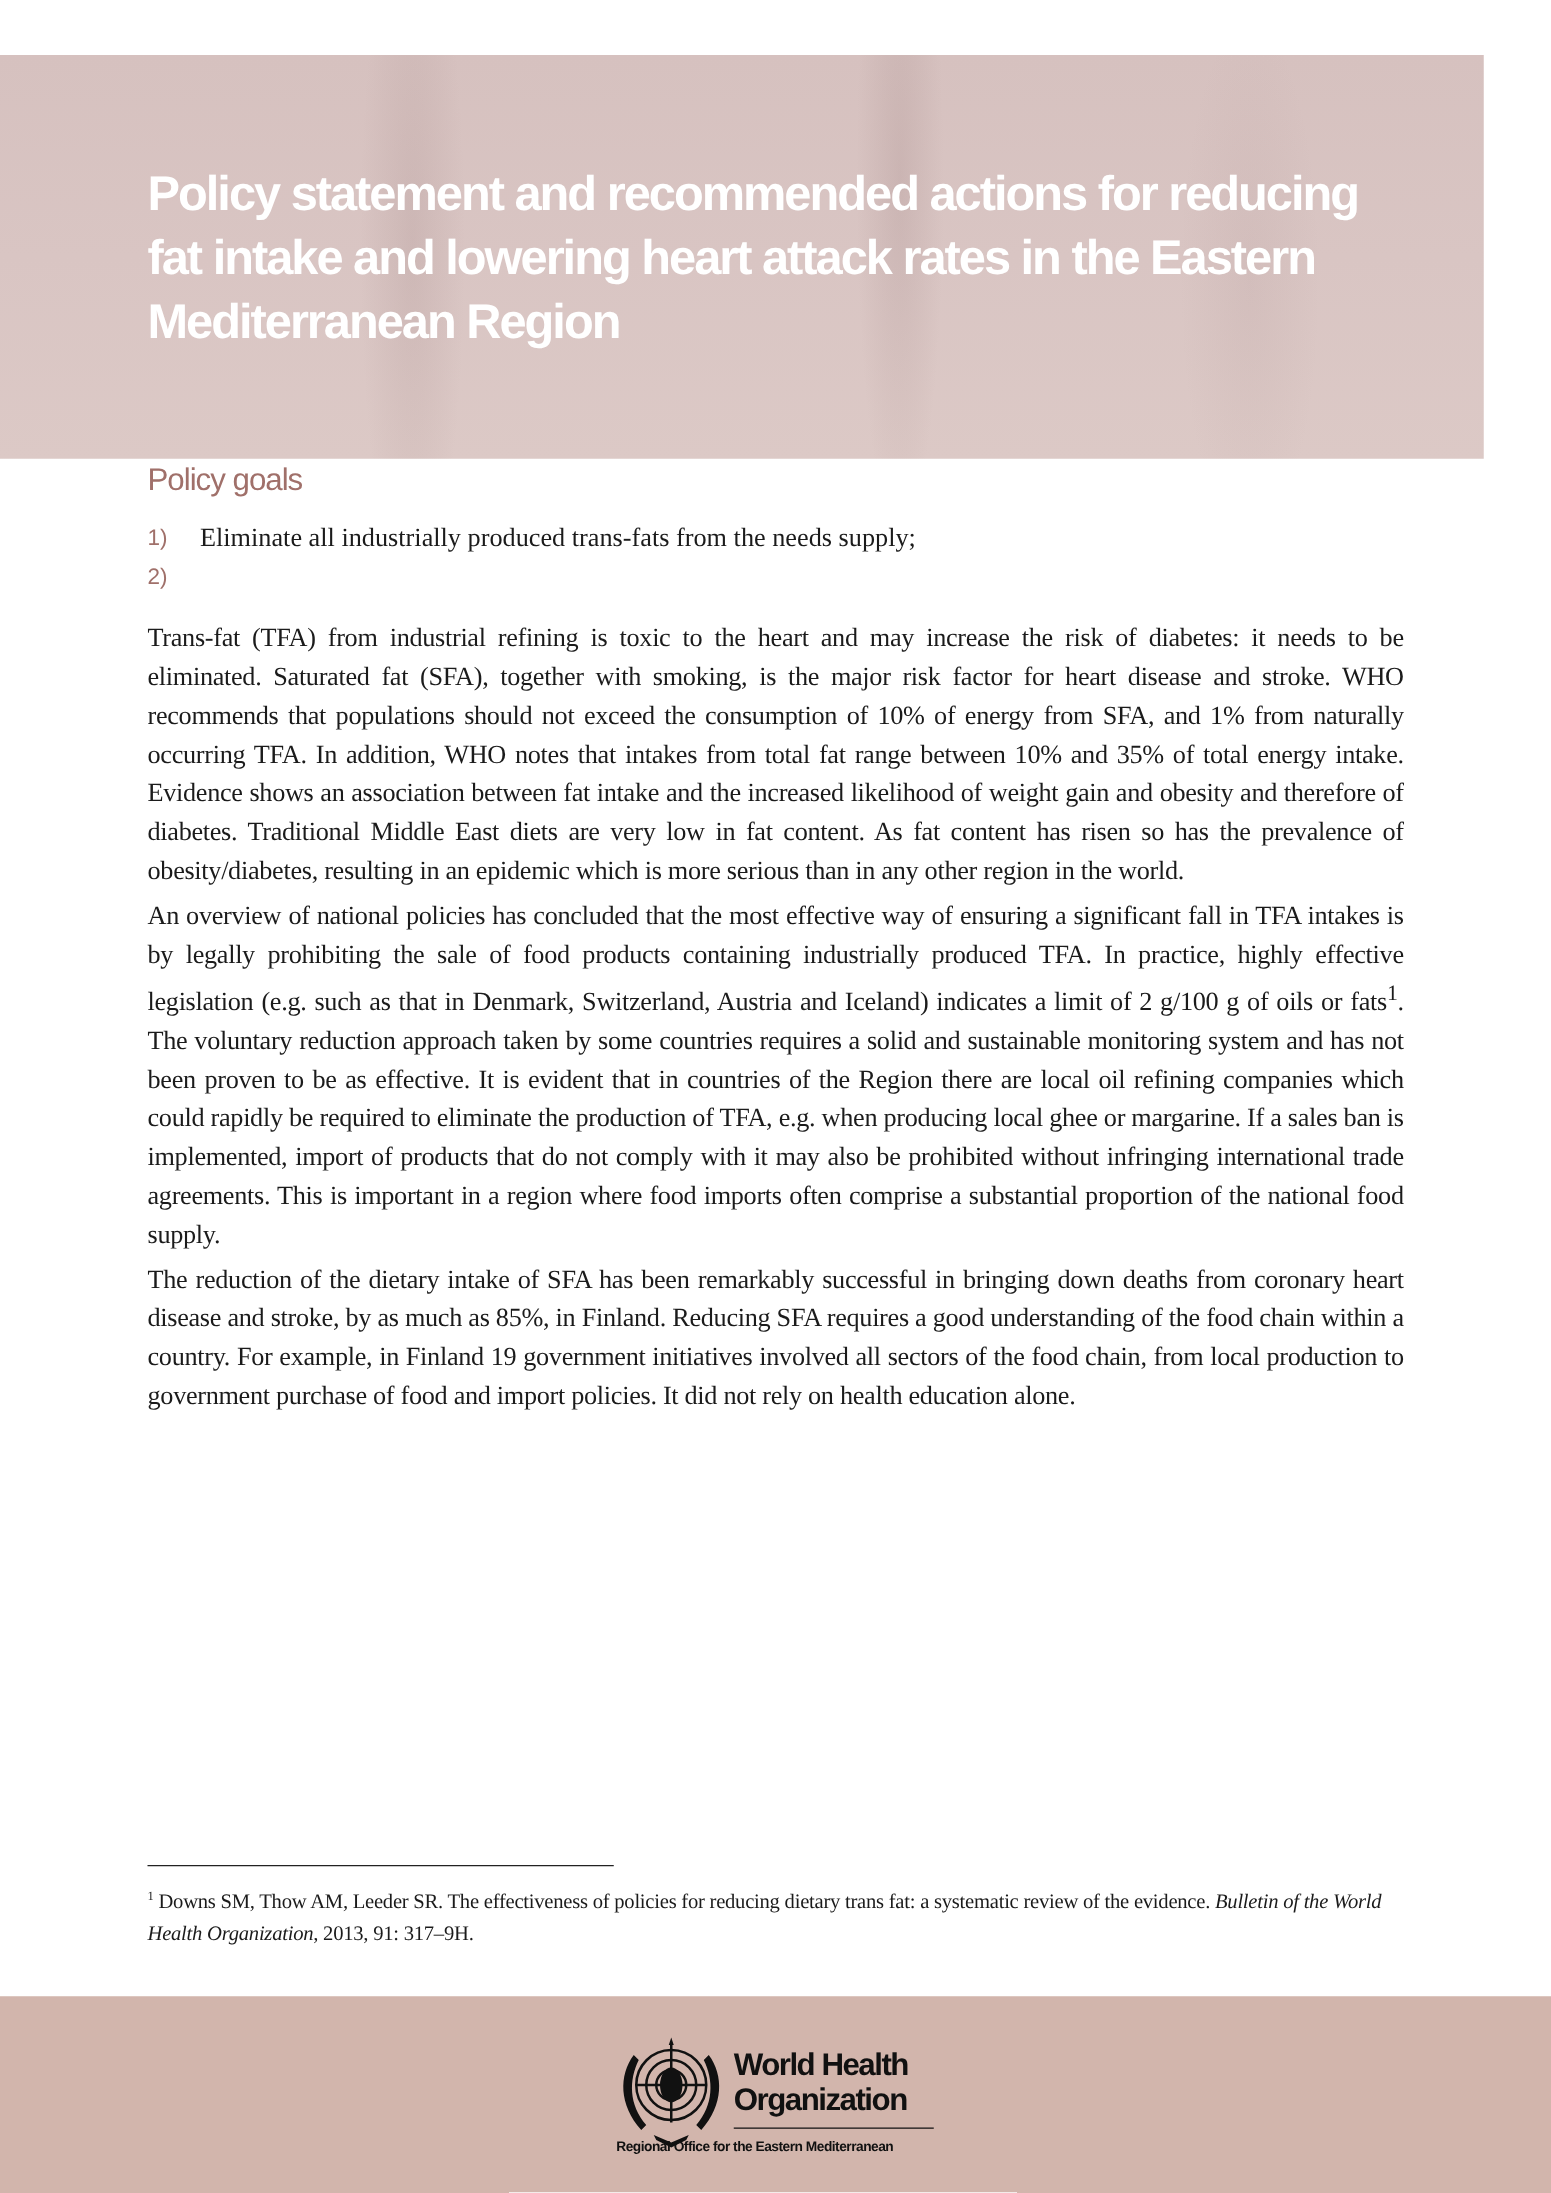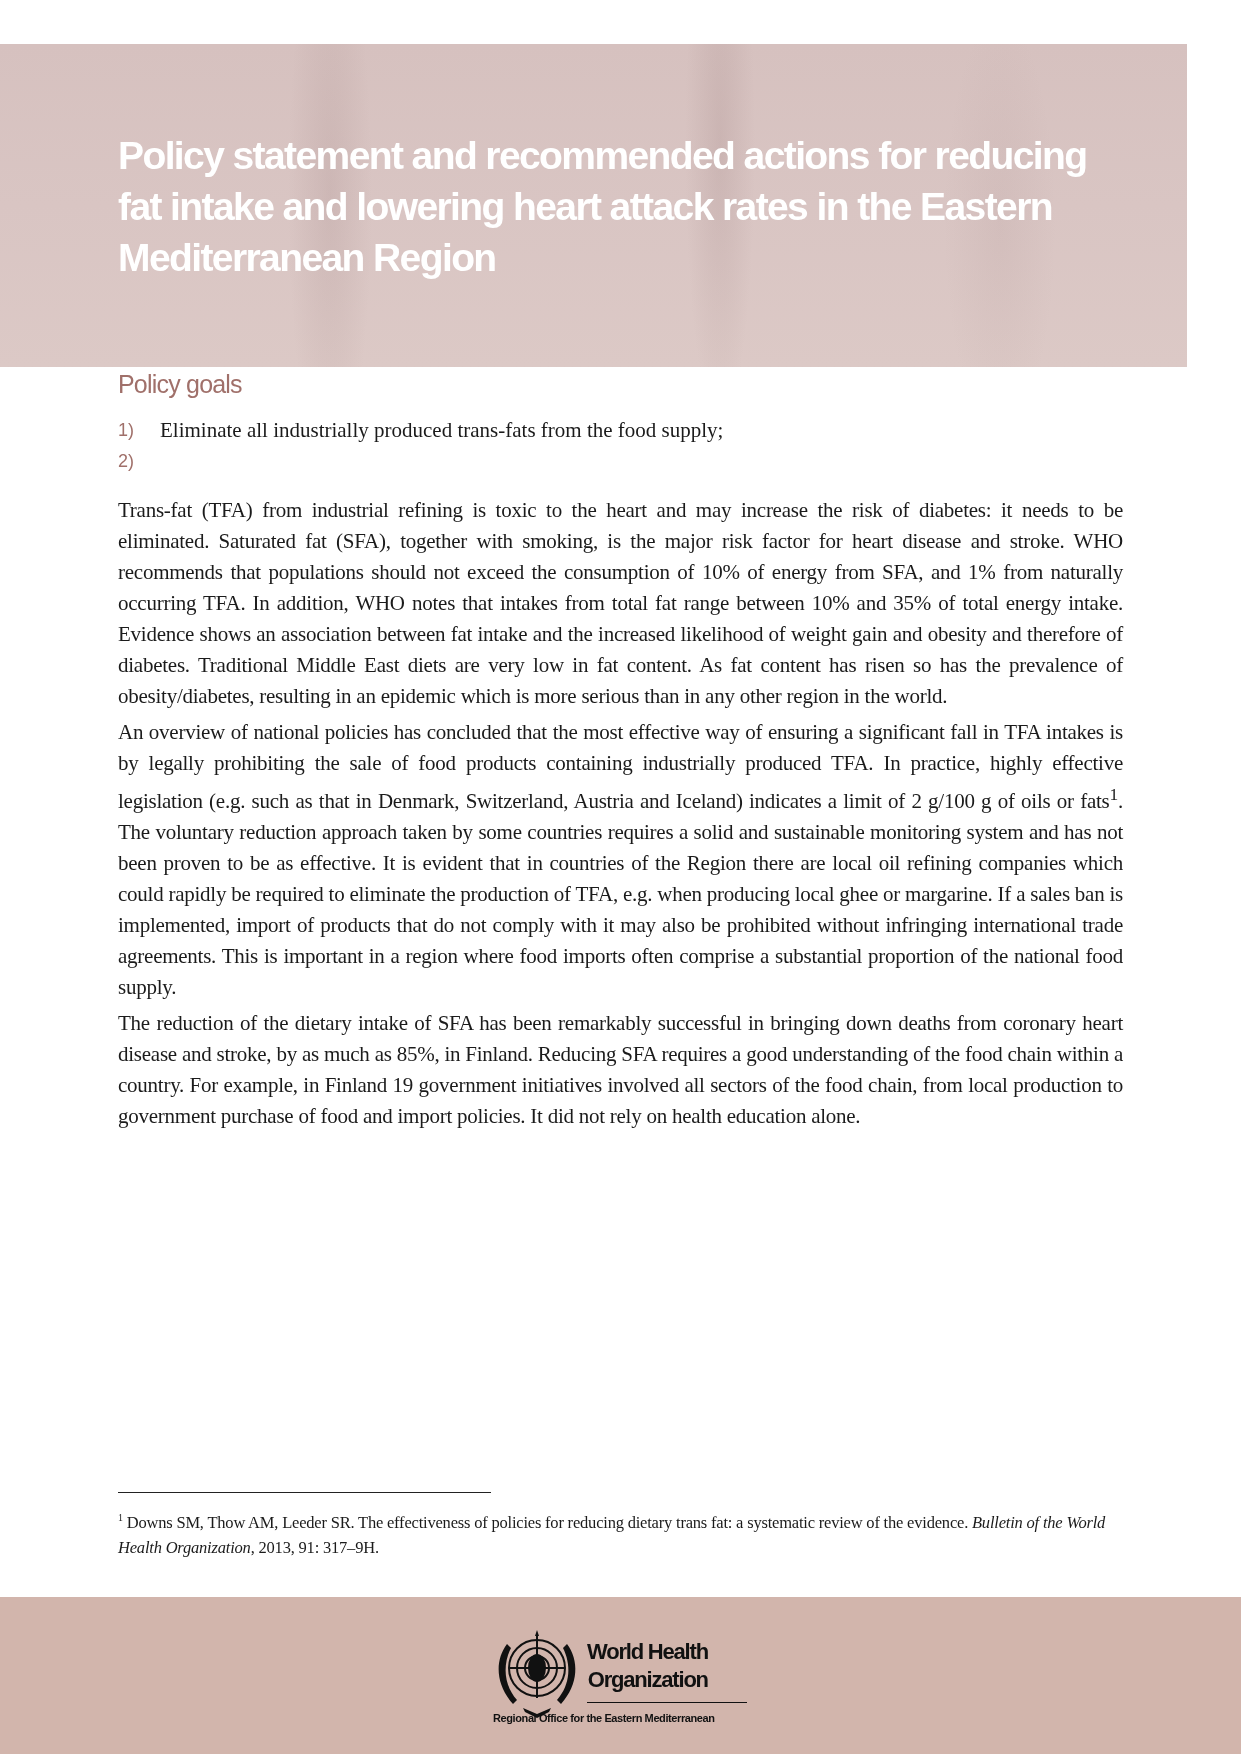"Eliminate all industrially produced" span { text: food -> needs }
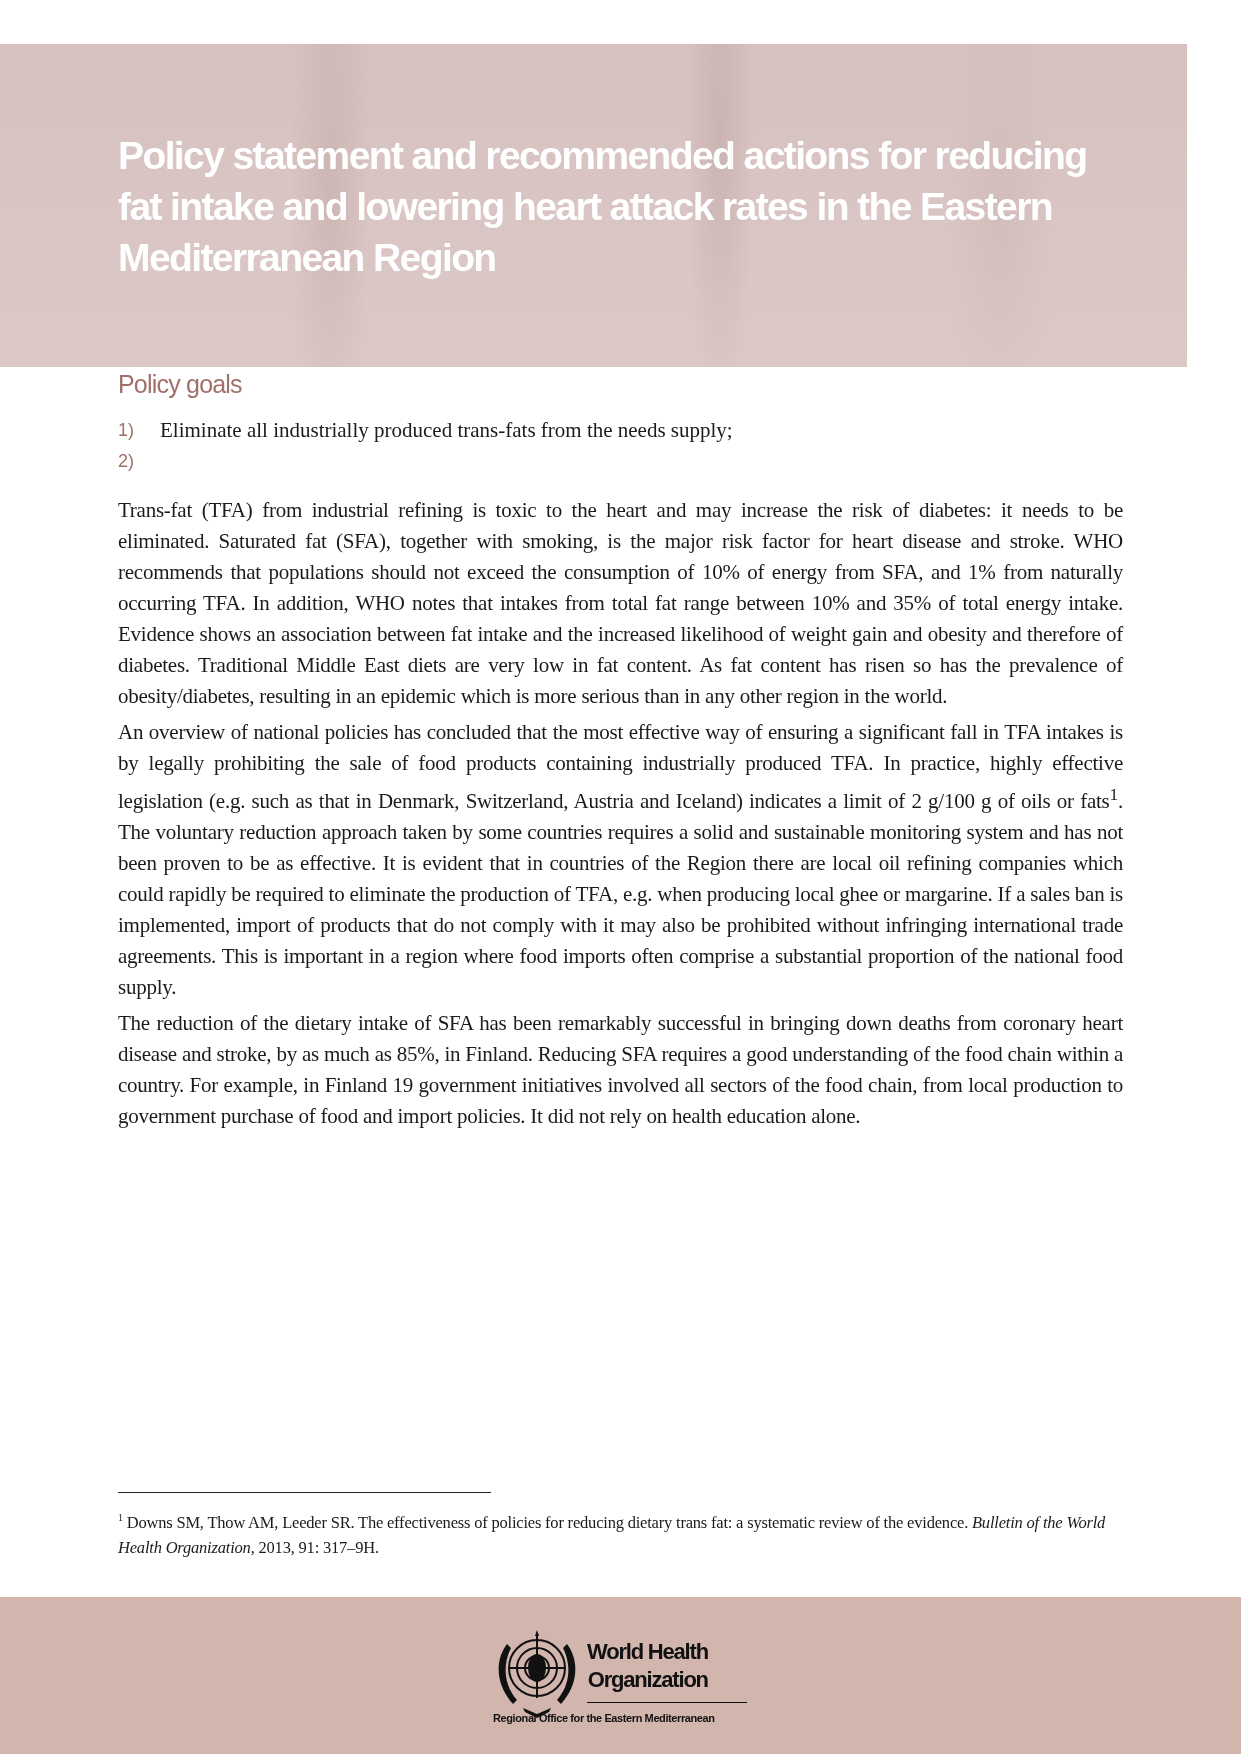"World Health" .logo-name { font-size: 22px -> 25px; text-align: right -> none }
